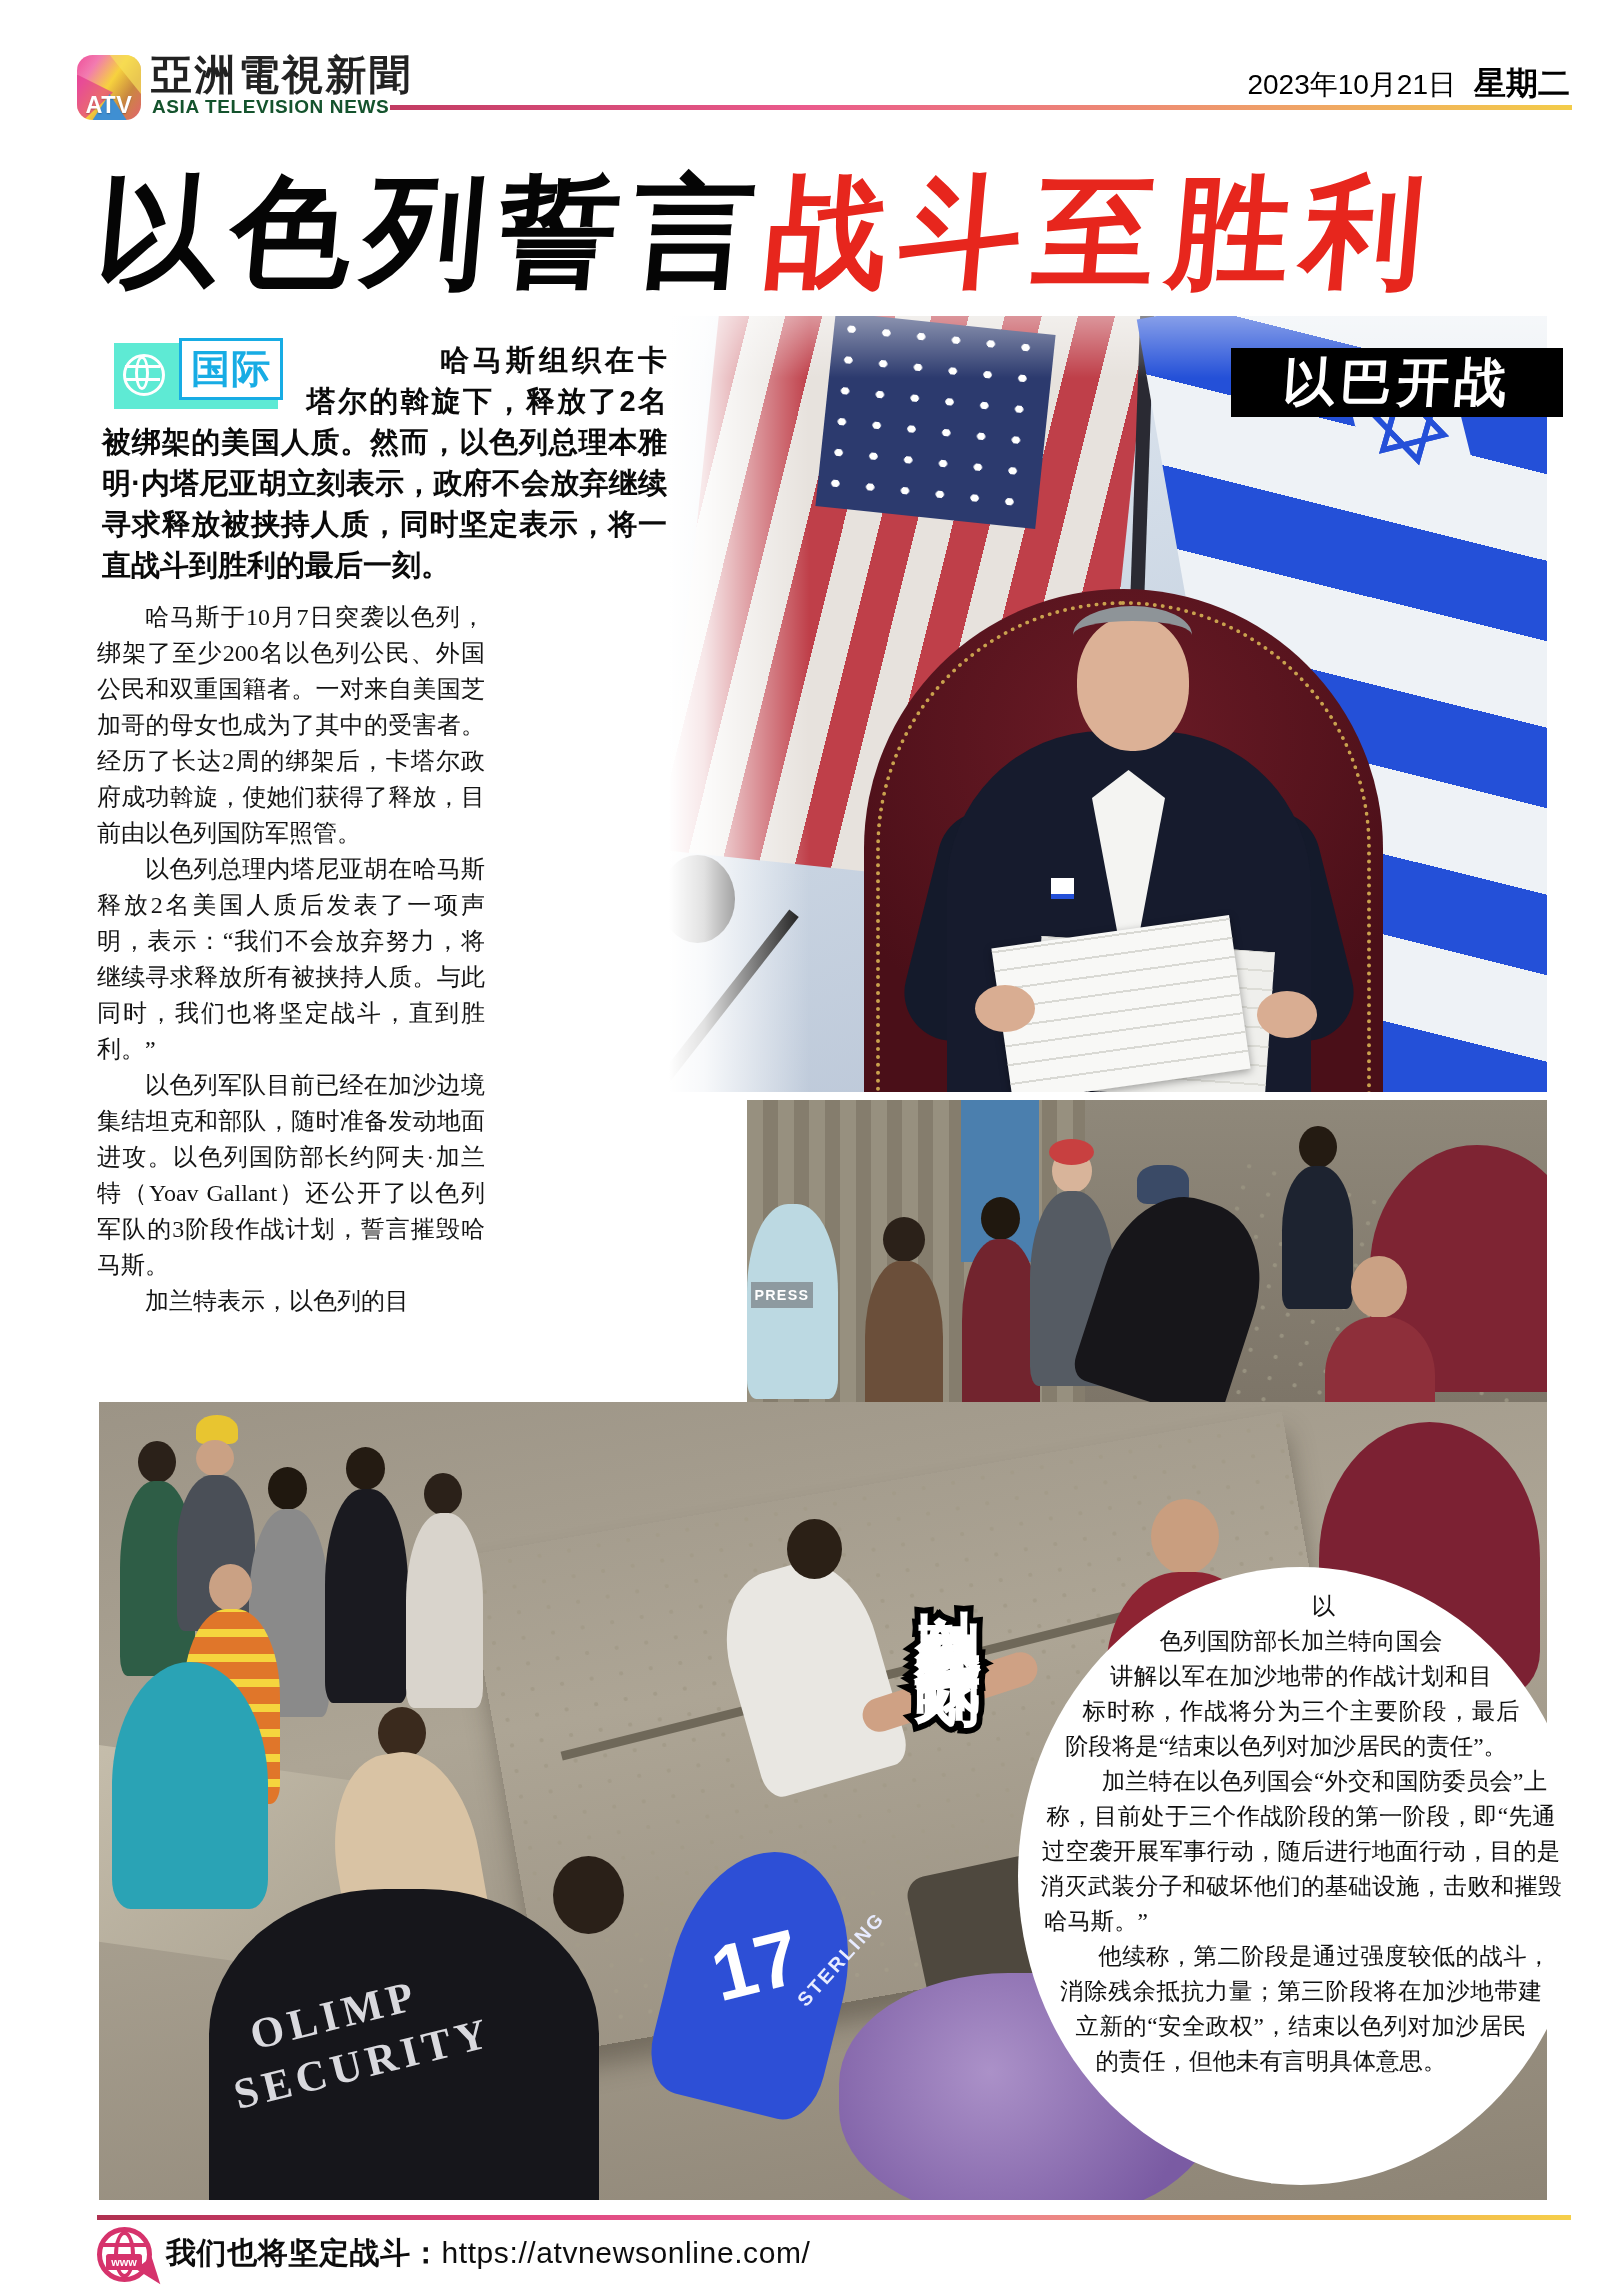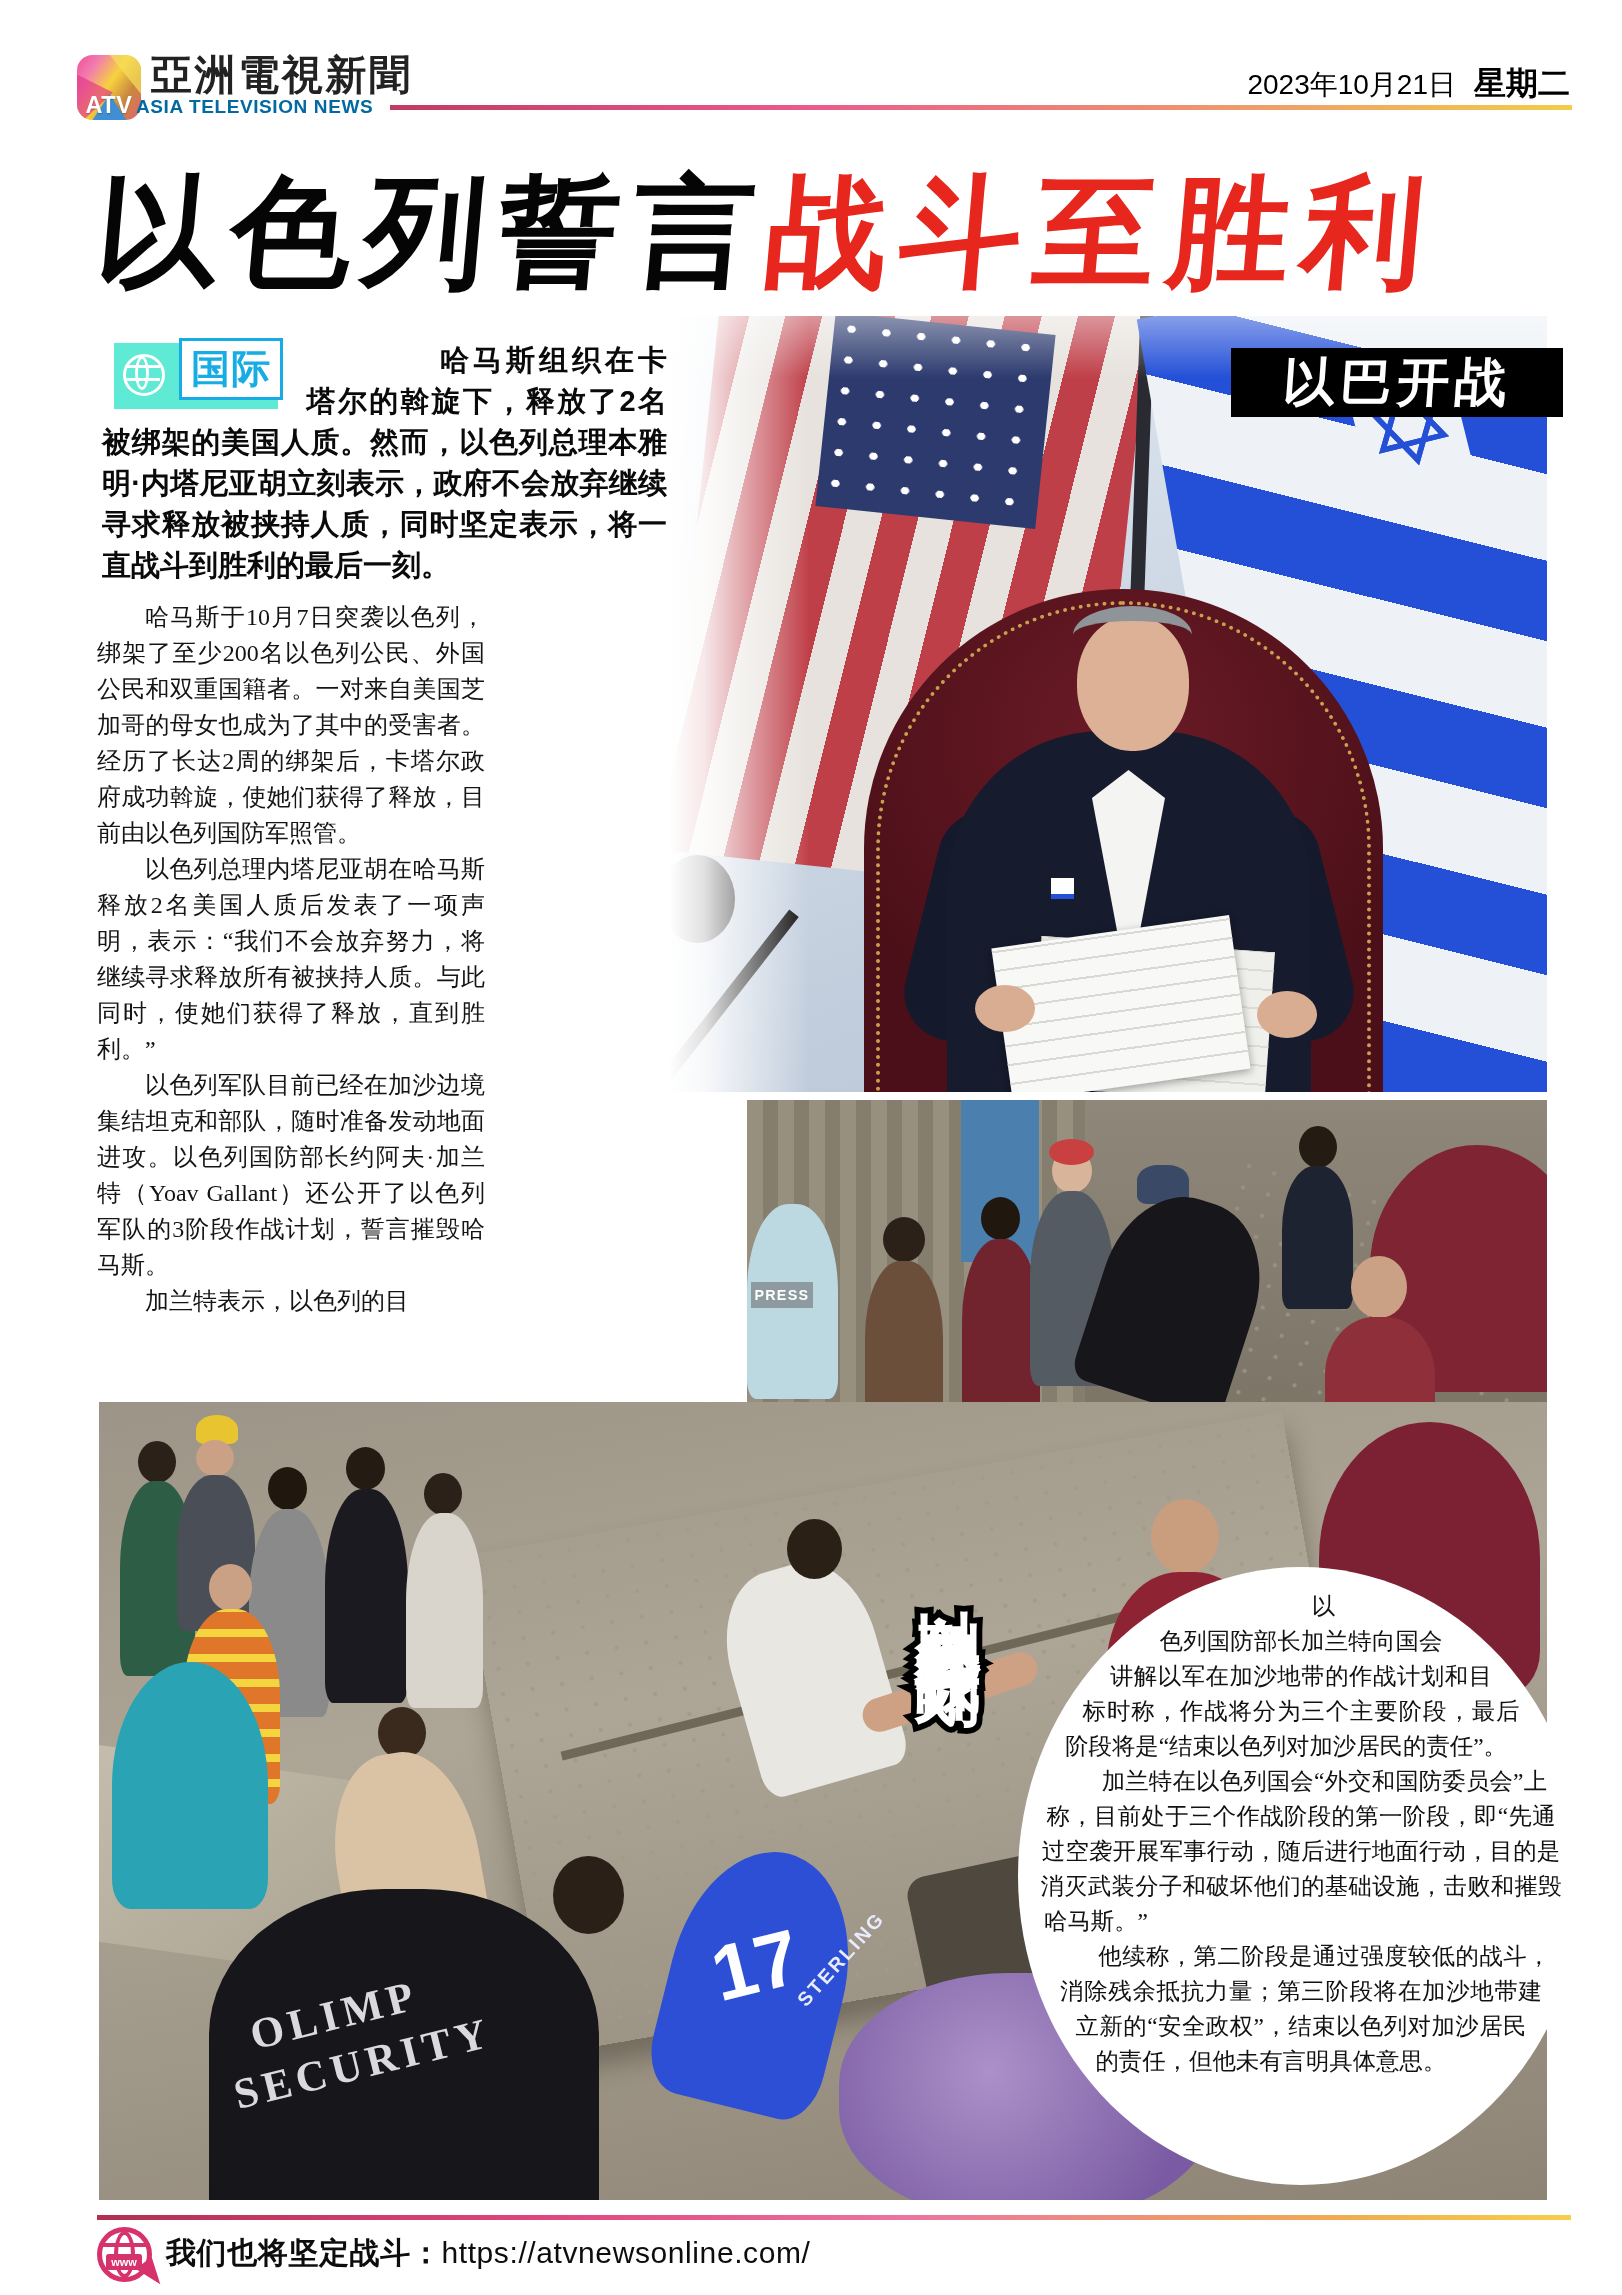"ASIA TELEVISION NEWS" #brandEn { color: #0369a1 -> #14532d; left: 136px -> 152px }
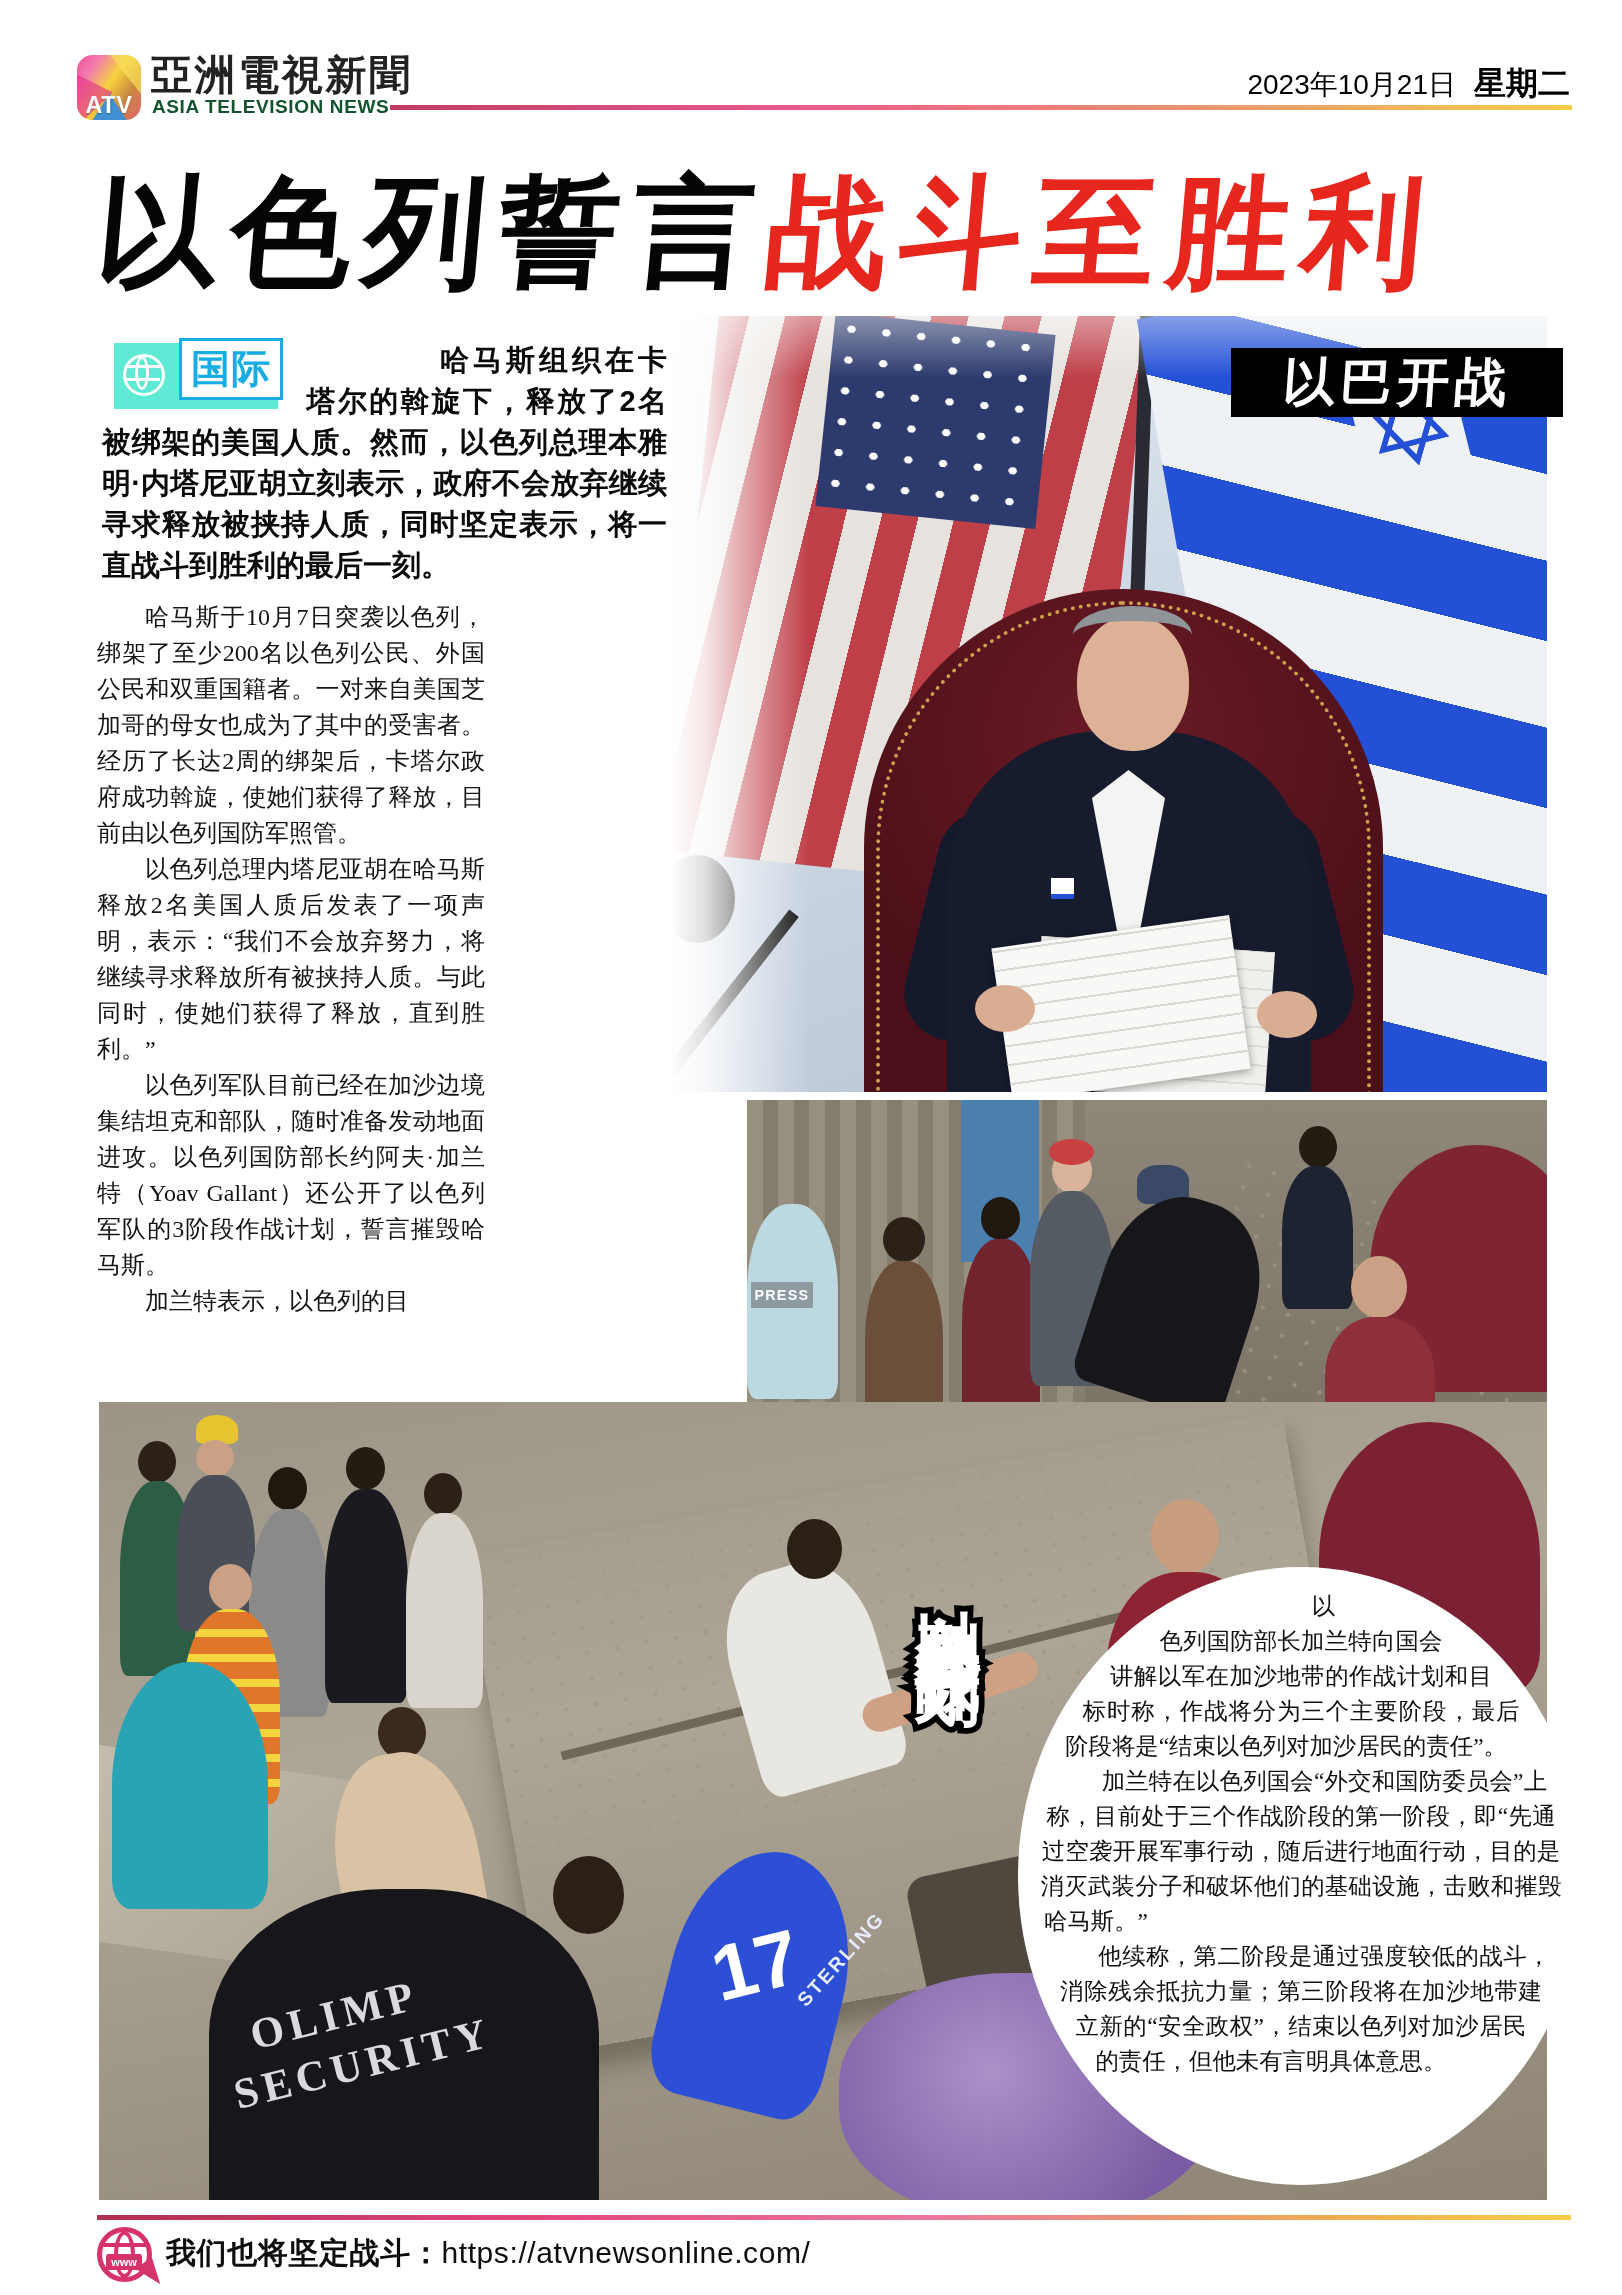"以色列总理内塔尼亚胡在哈马斯释放2名美国人质后发表了一项声明，表示：“我们不会放" p { text: 使她们获得了释放 -> 我们也将坚定战斗 }
